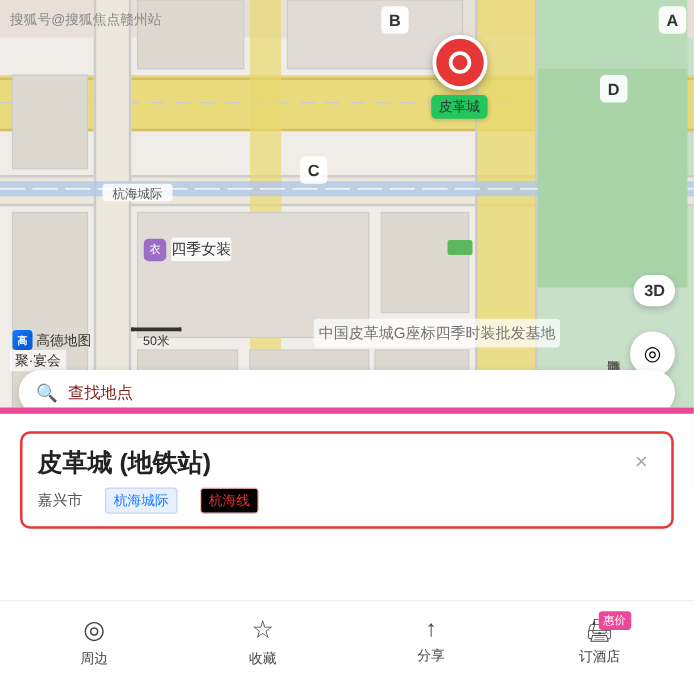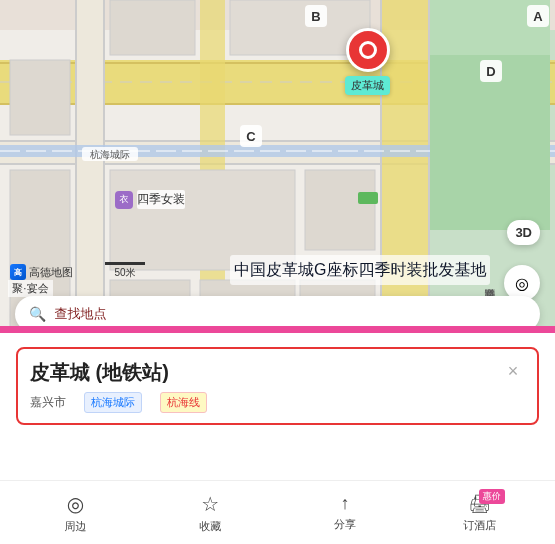"搜狐号@搜狐焦点赣州站" div.watermark { html: none -> <div>搜狐号@搜狐焦点赣州站</div> }
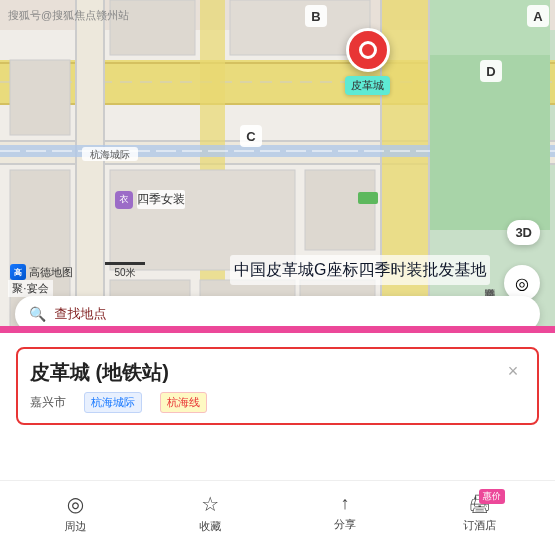"皮革城" .pin-label { background: #5eead4 -> #22c55e }
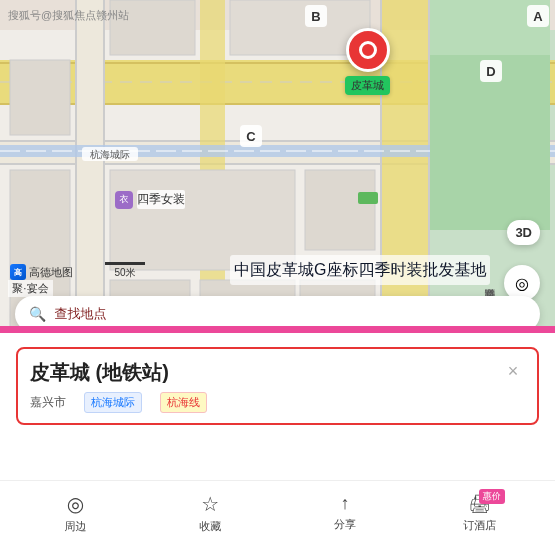"中国皮革城G座标四季时装批发基地" span { color: #0f172a -> #737373; font-size: 16px -> 12px; margin-left: none -> 21px }
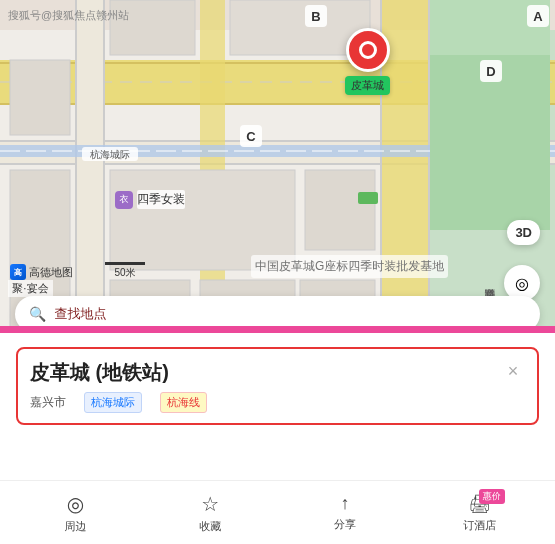"皮革城 (地铁站)" .popup-card { border-top: 7px solid #ec4899 -> 5px solid #ec4899 }
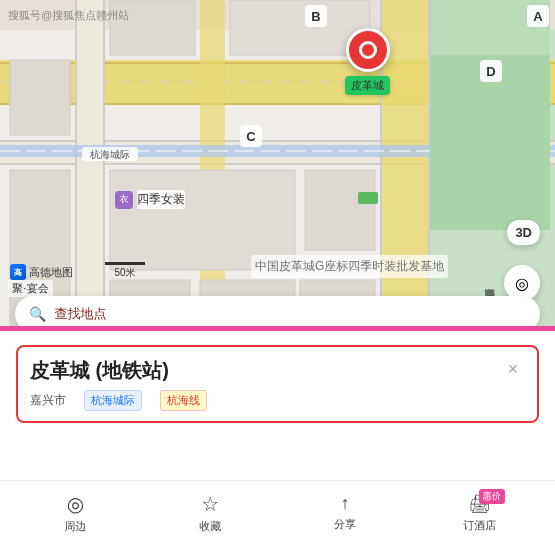"杭海线" .tag-line2 { background: #fef9c3 -> #000000 }
